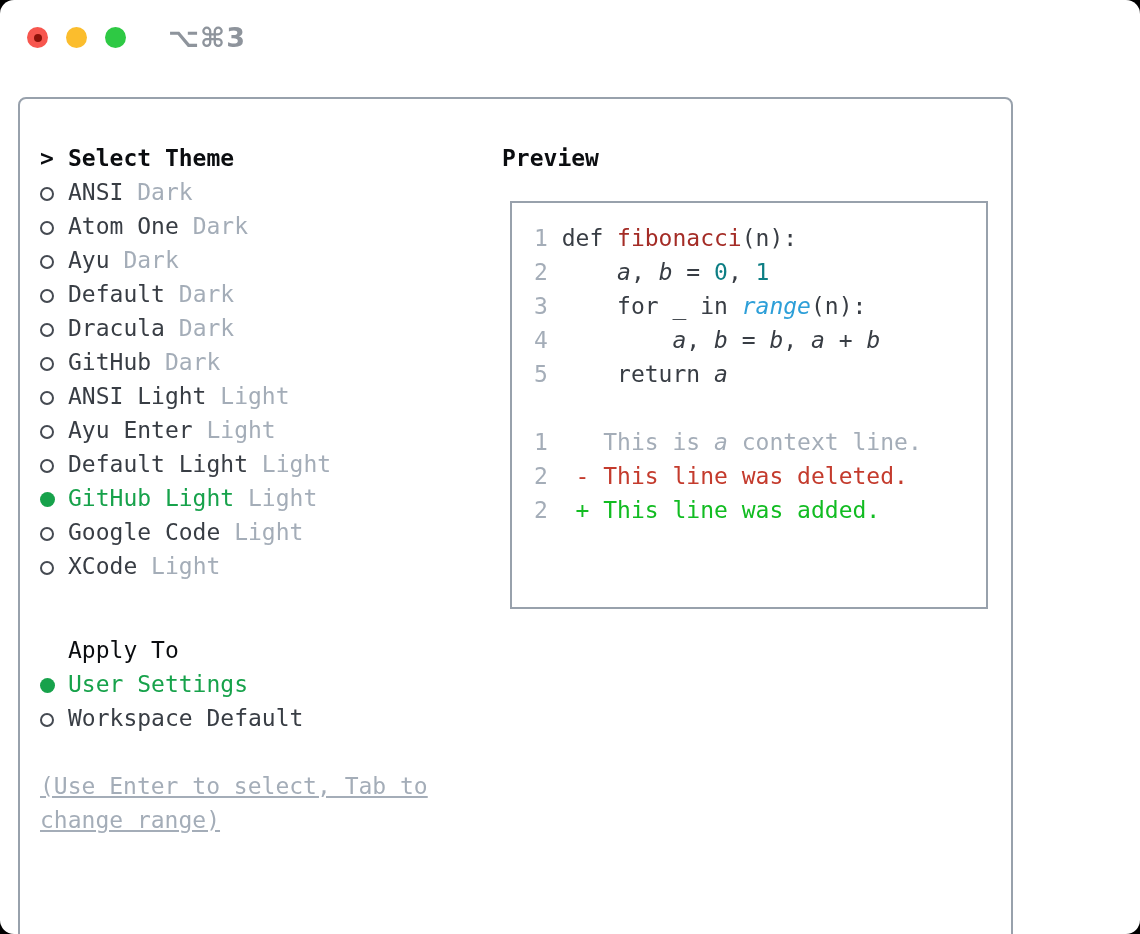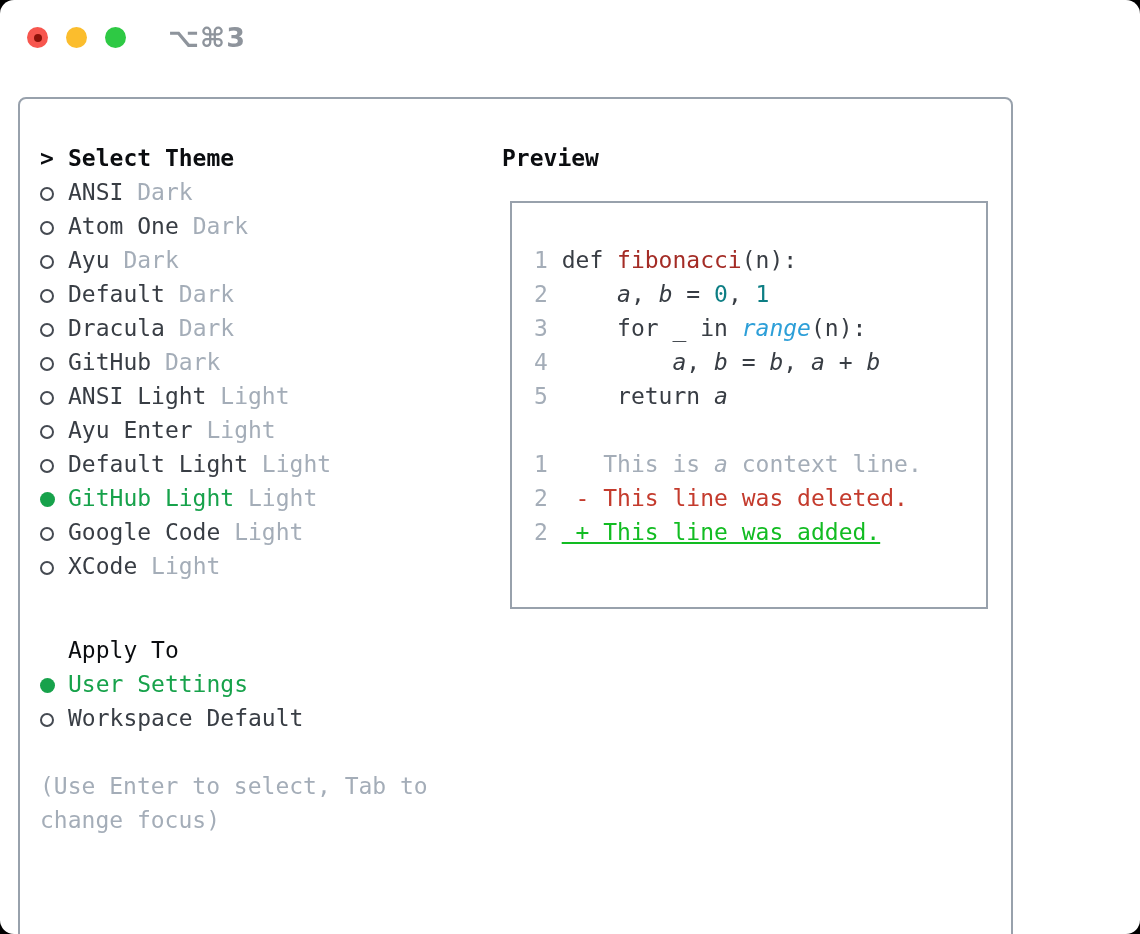"1 def fibonacci(n):" .preview-box { padding: 40px 10px 0 22px -> 18px 10px 0 22px }
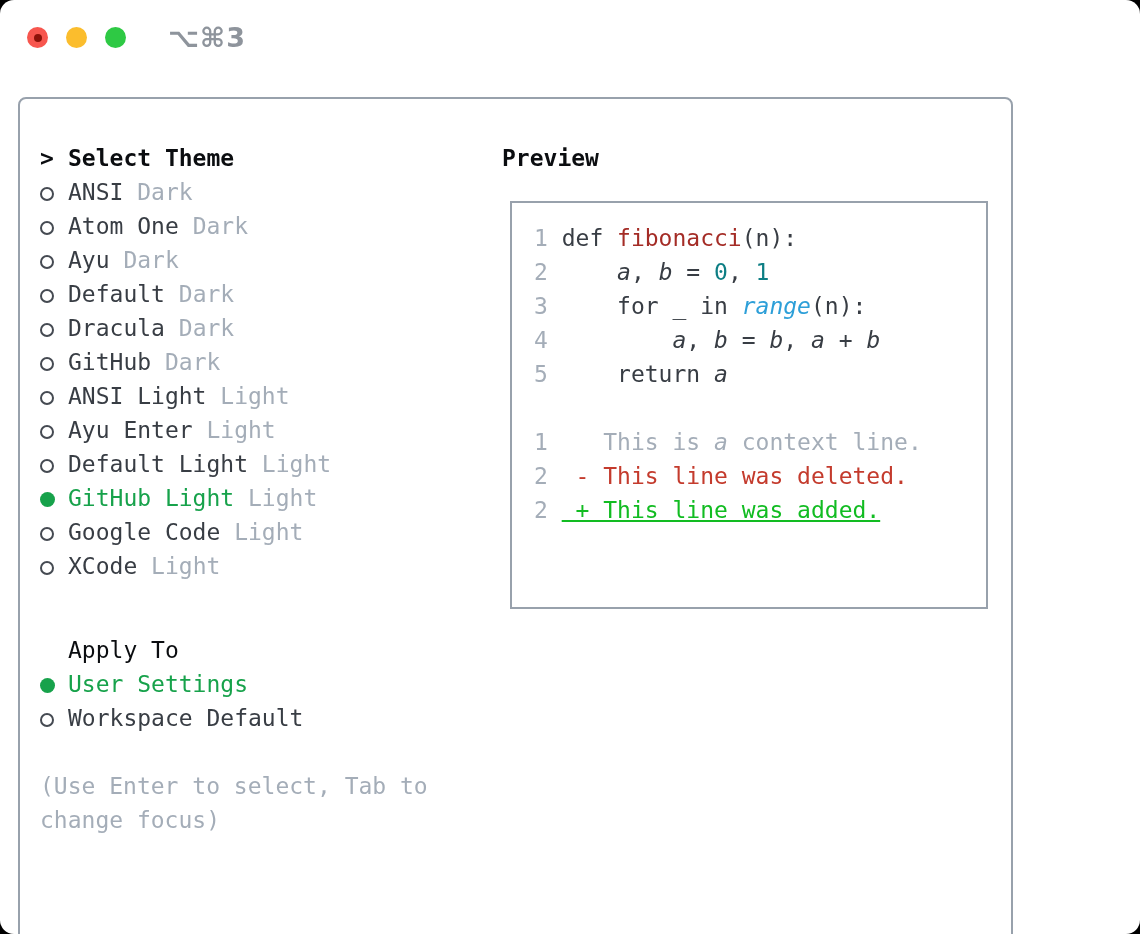"+ This line was added." .seg-add { text-decoration: underline -> none }
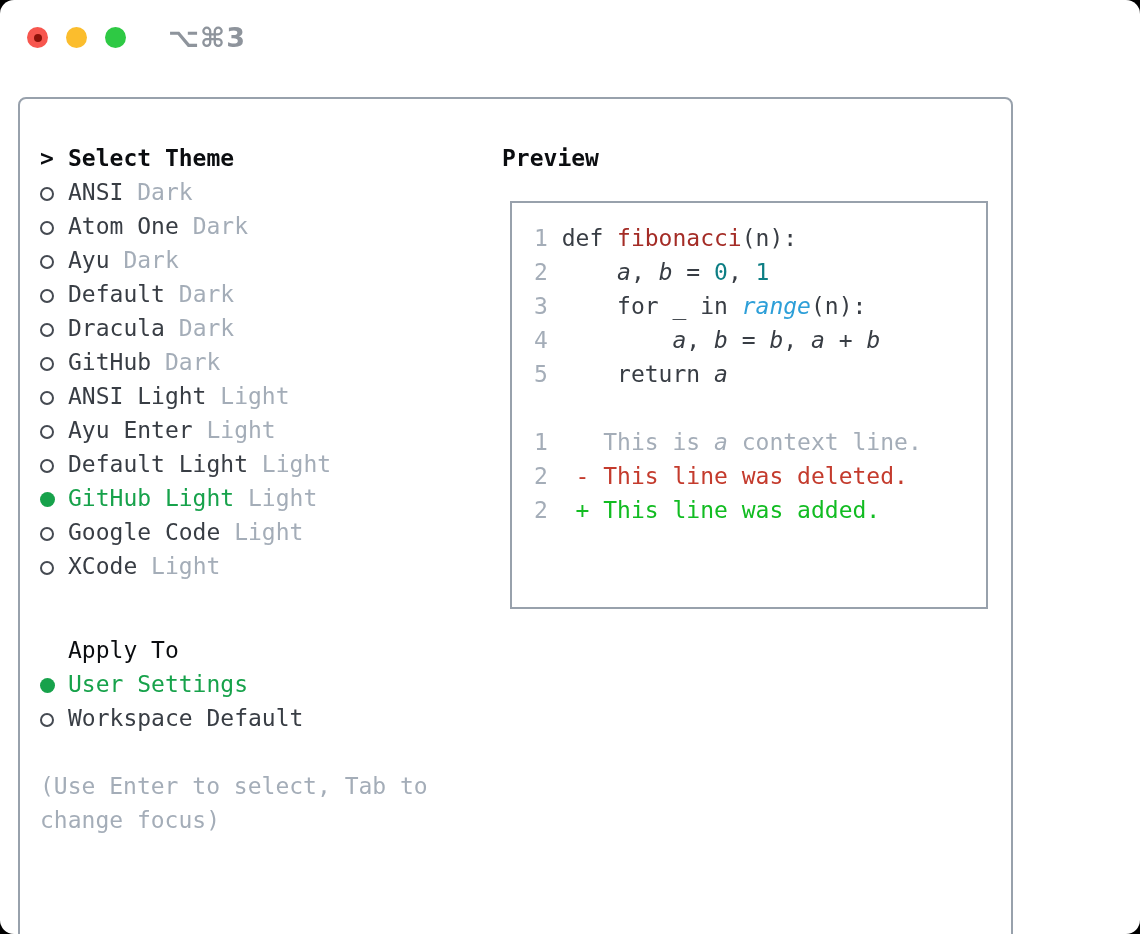"(Use Enter to select, Tab" .hint { text-decoration: none -> underline }
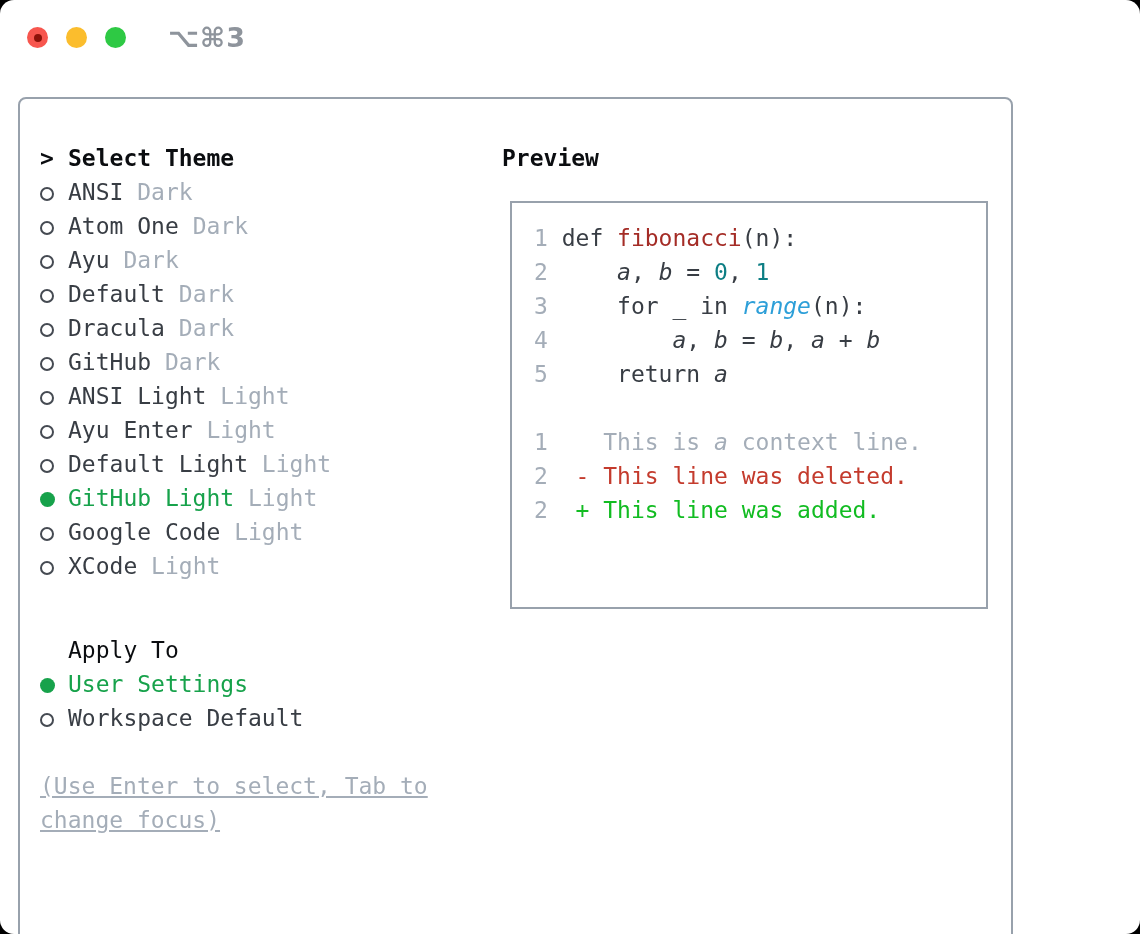"change focus)" div.hint { text: focus -> range }
